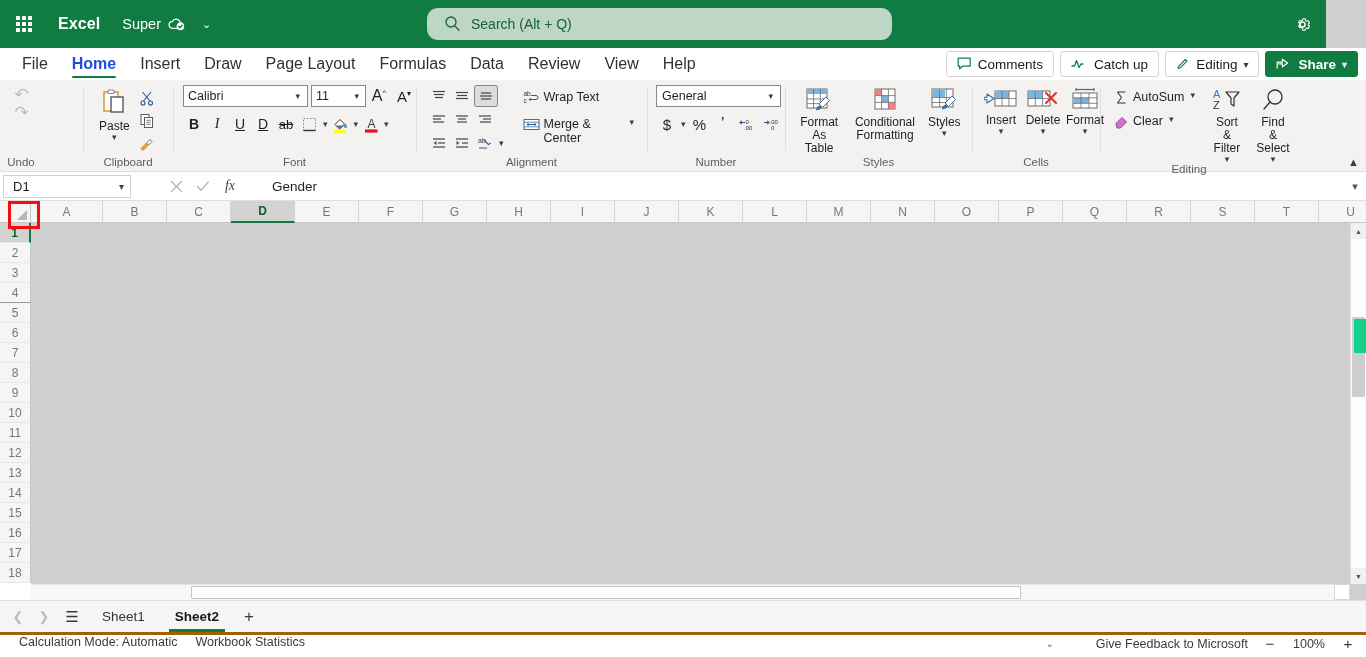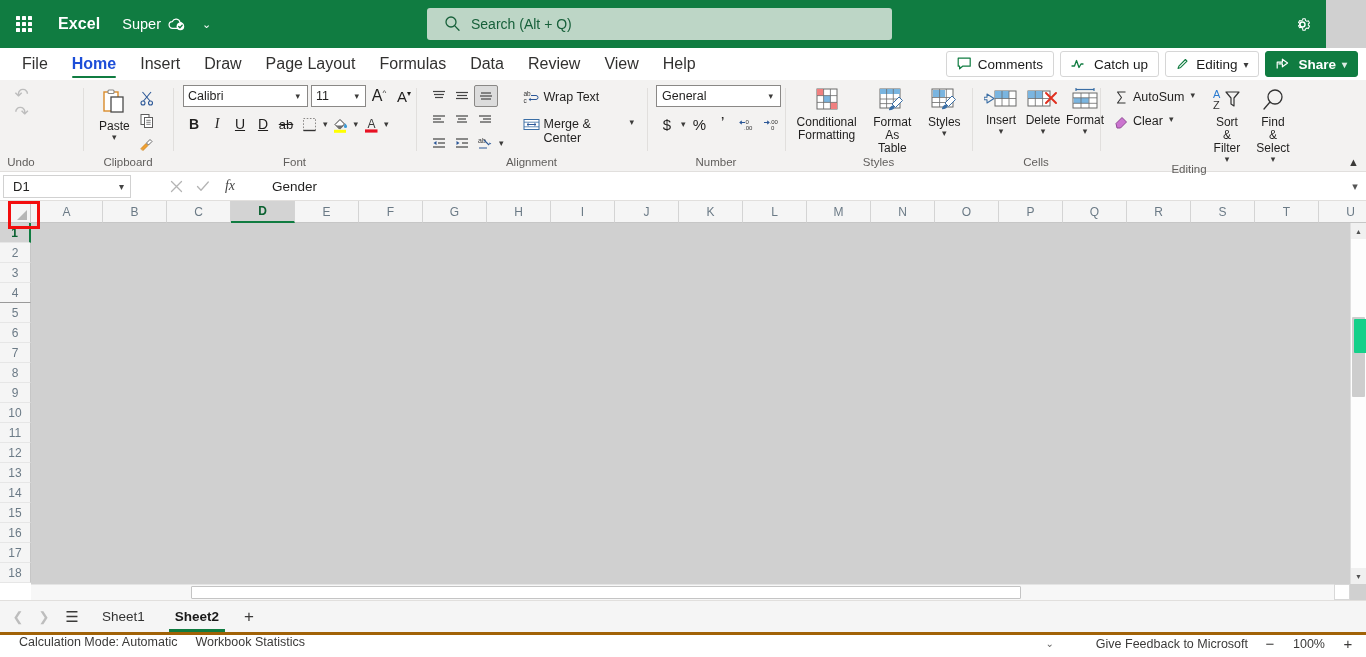"Search (Alt + Q)" .searchbox { border-radius: 3px -> 11px }
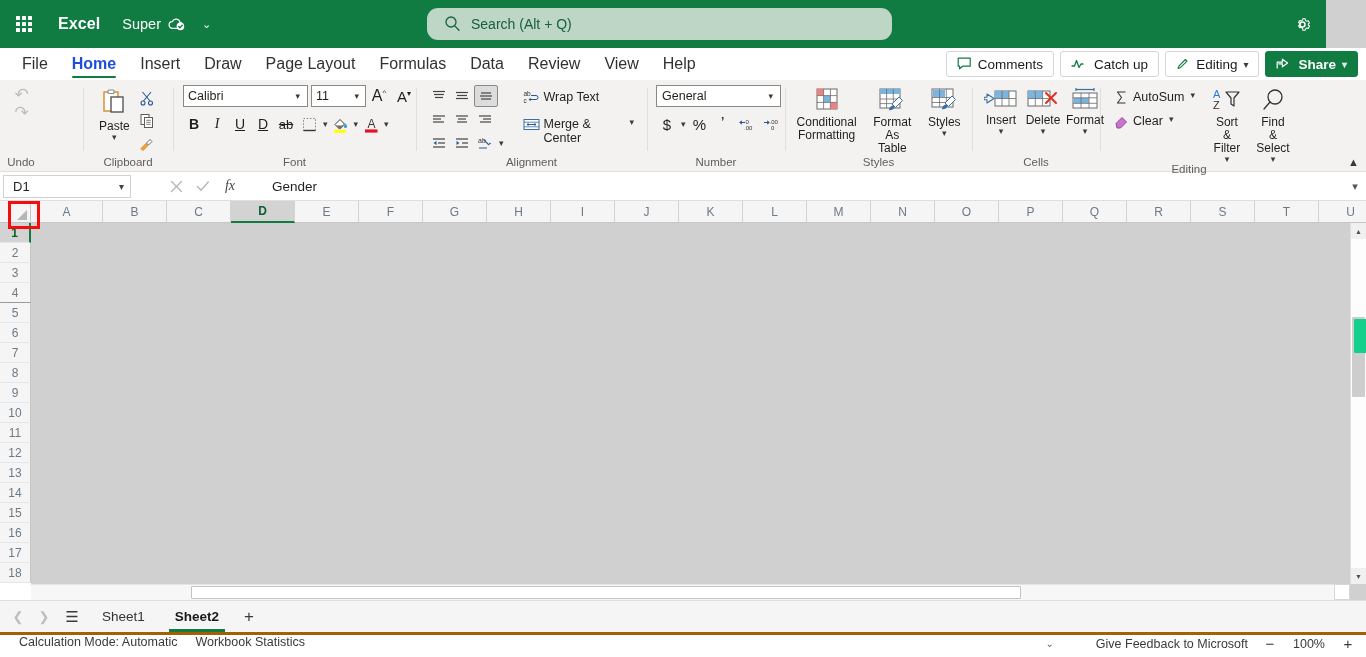"Conditional Formatting" div.bigbtn { order: before "Format As Table" -> after "Format As Table" }
